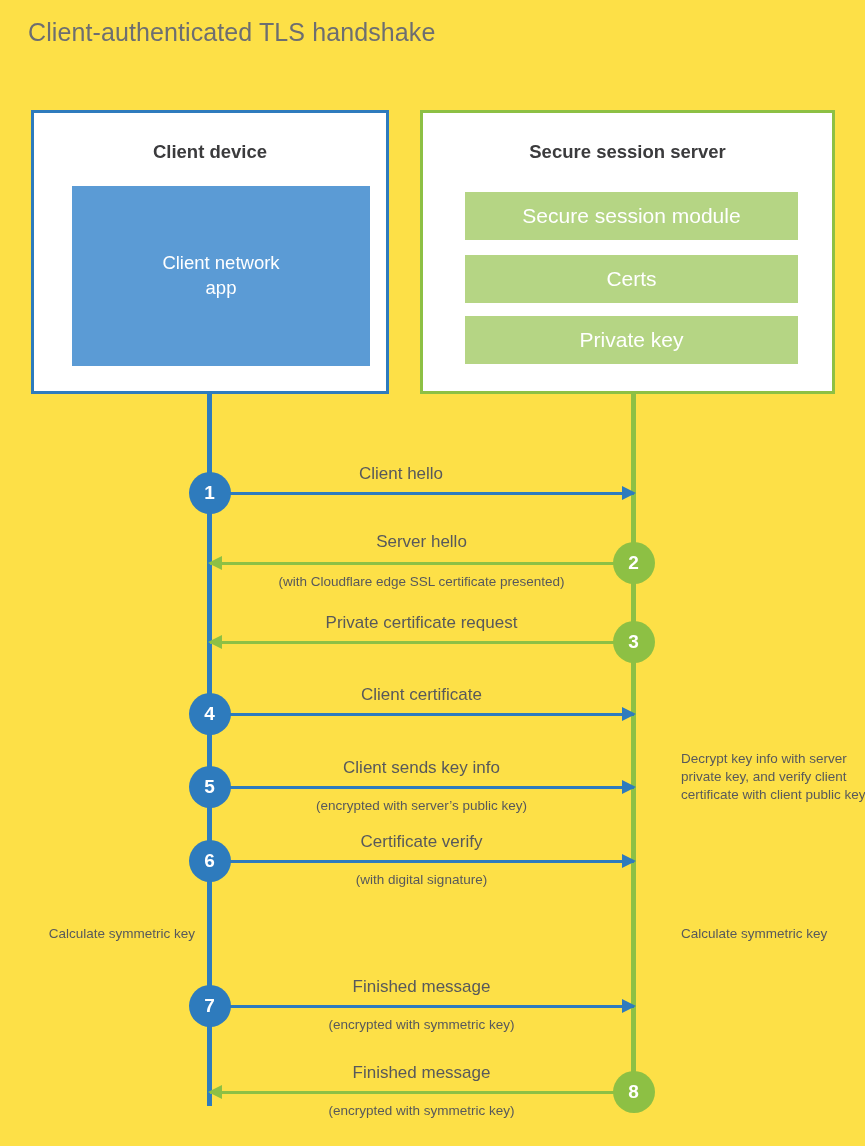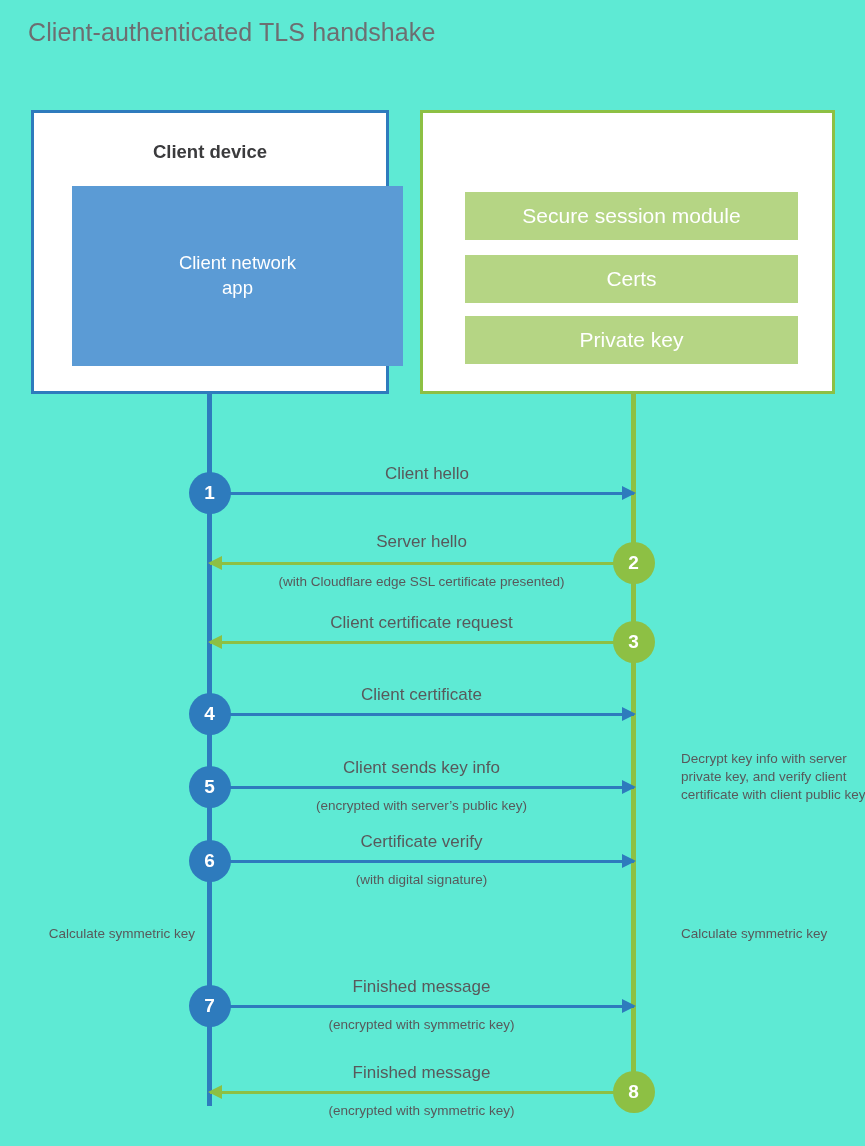"Client-authenticated TLS handshake" #canvas { background: #5eead4 -> #fde047 }
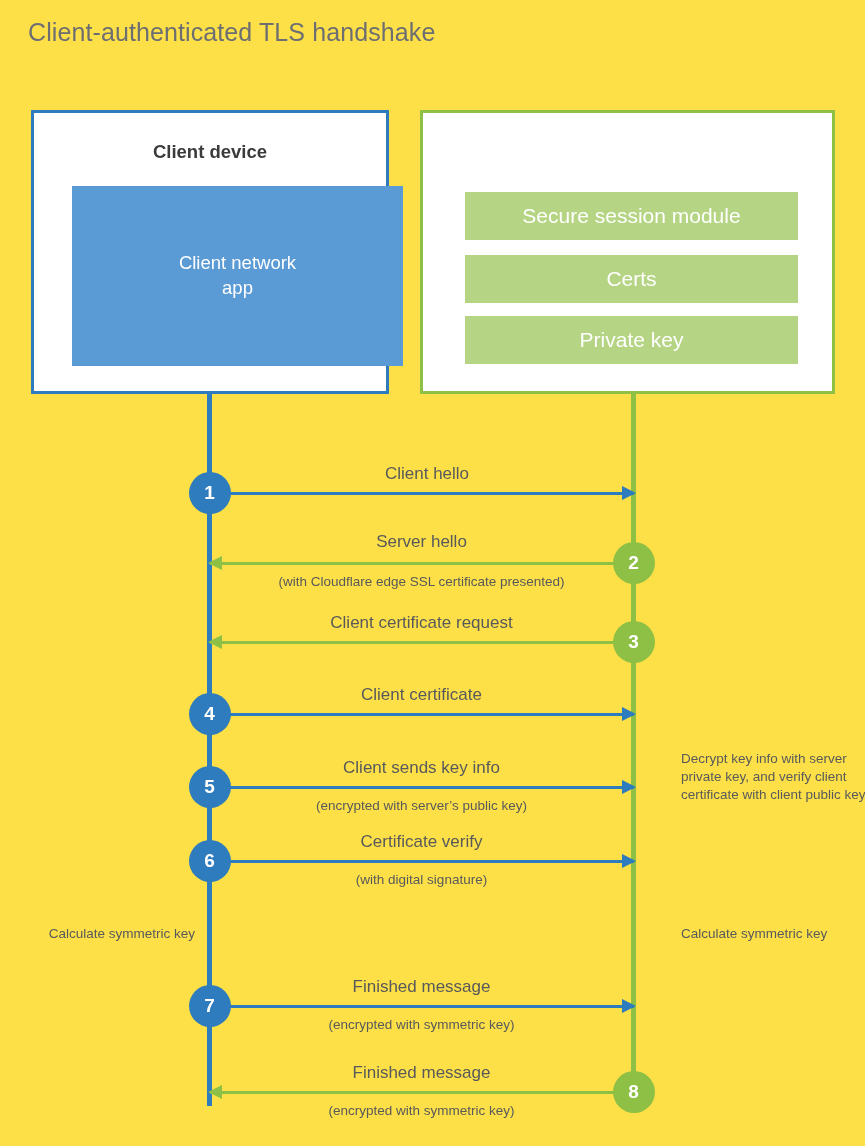"Secure session server" div.party-title { html: none -> <div>Secure session server</div> }
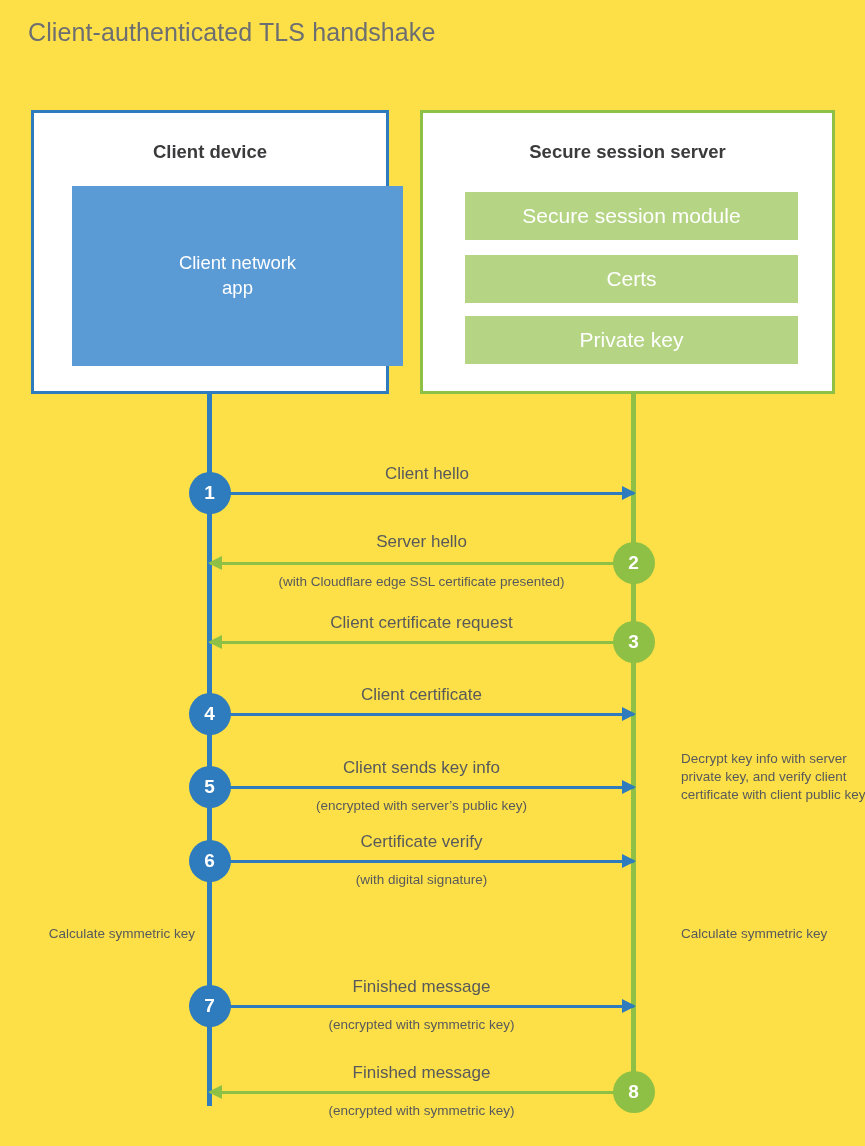"Client network" .client-app-rect { width: 331px -> 298px }
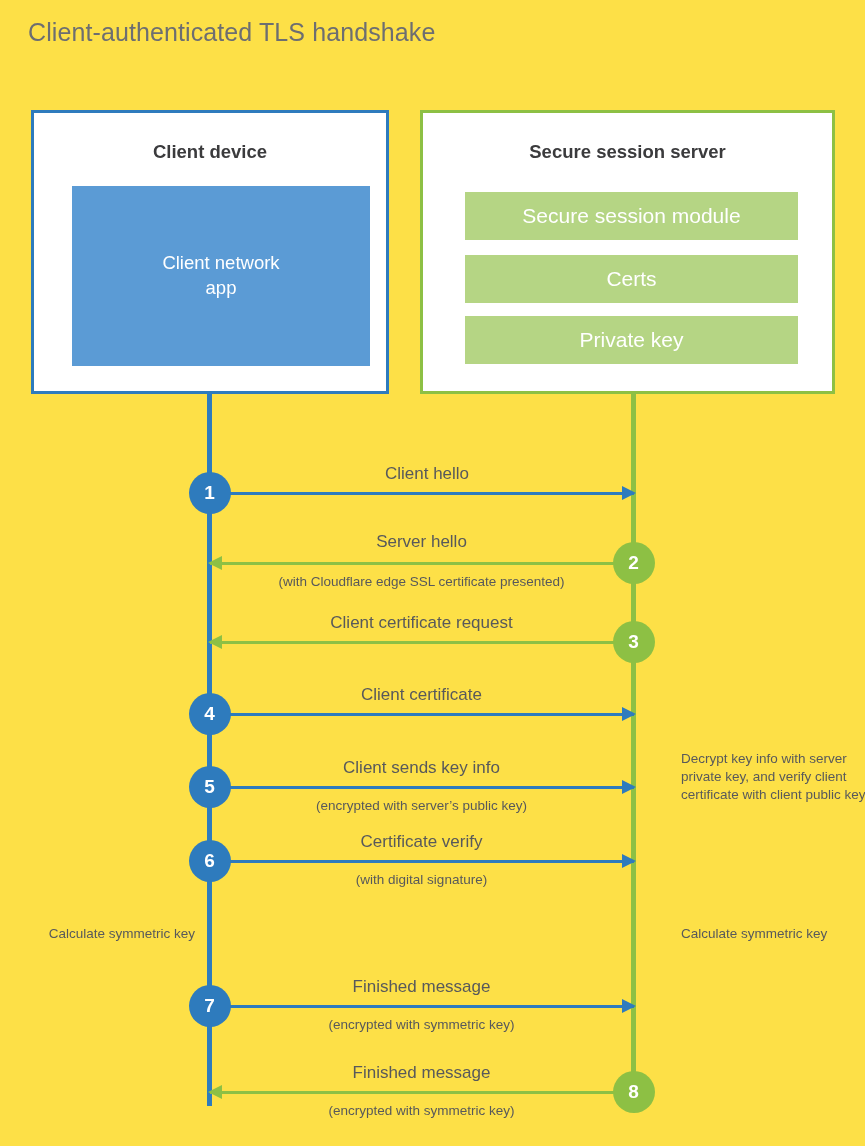"Client hello" div.msg-label { left: 427px -> 401px }
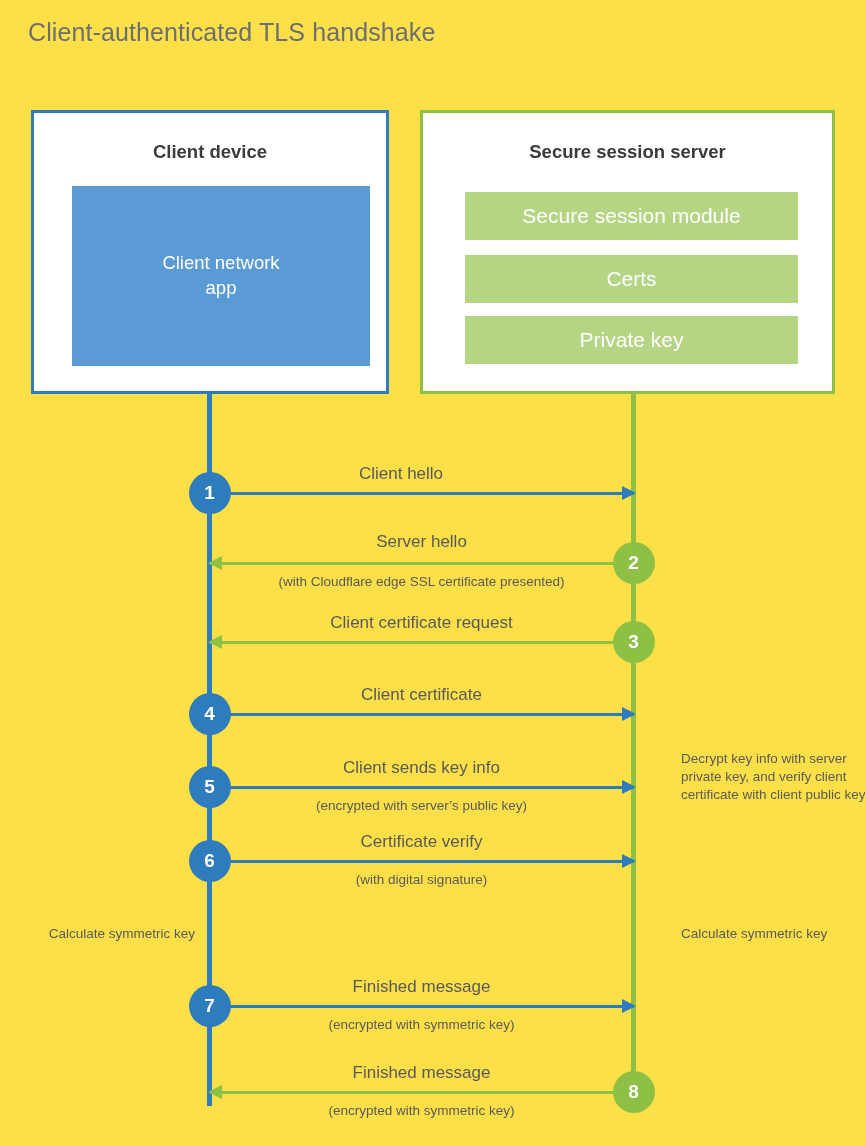"Client certificate request" div.msg-label { text: Client -> Private }
